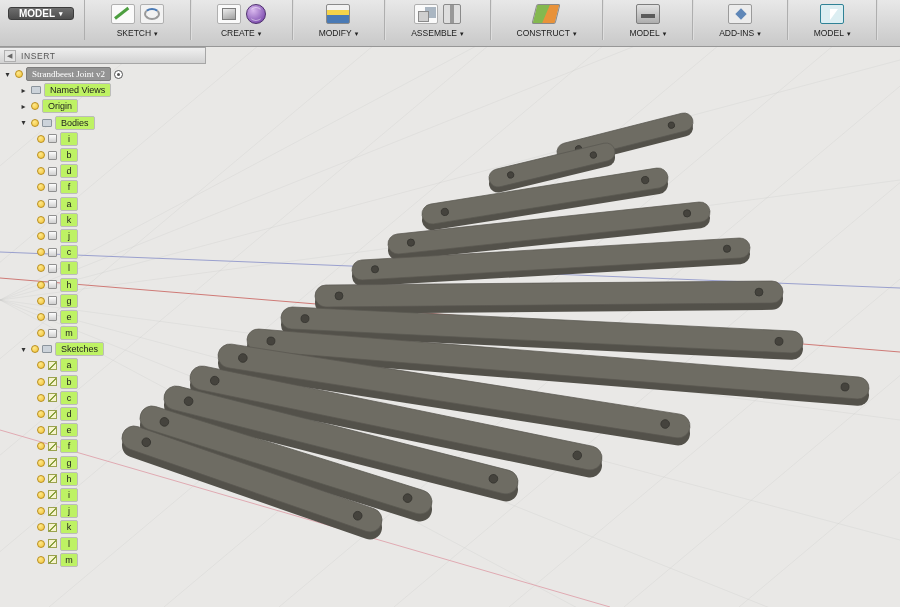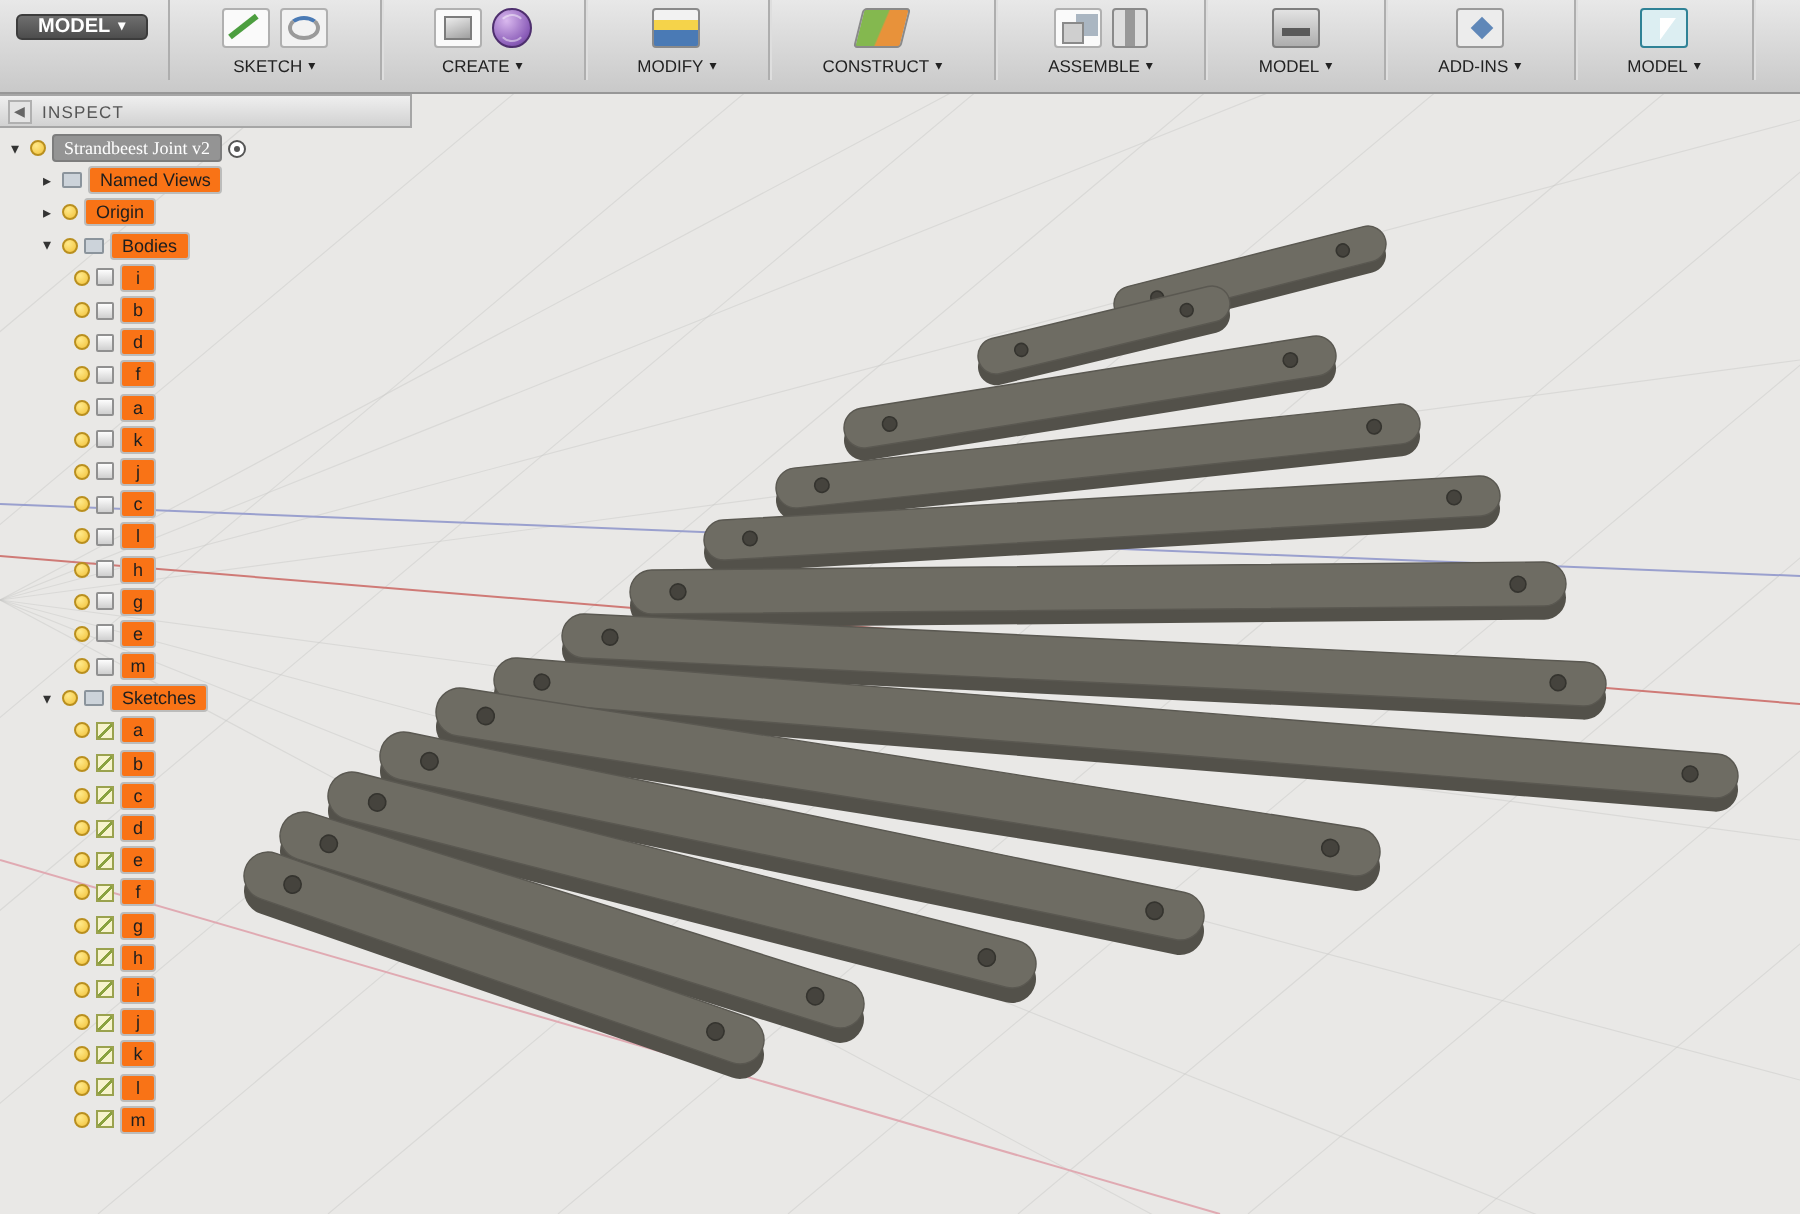"CONSTRUCT" div.tgroup { order: before "ASSEMBLE" -> after "ASSEMBLE" }
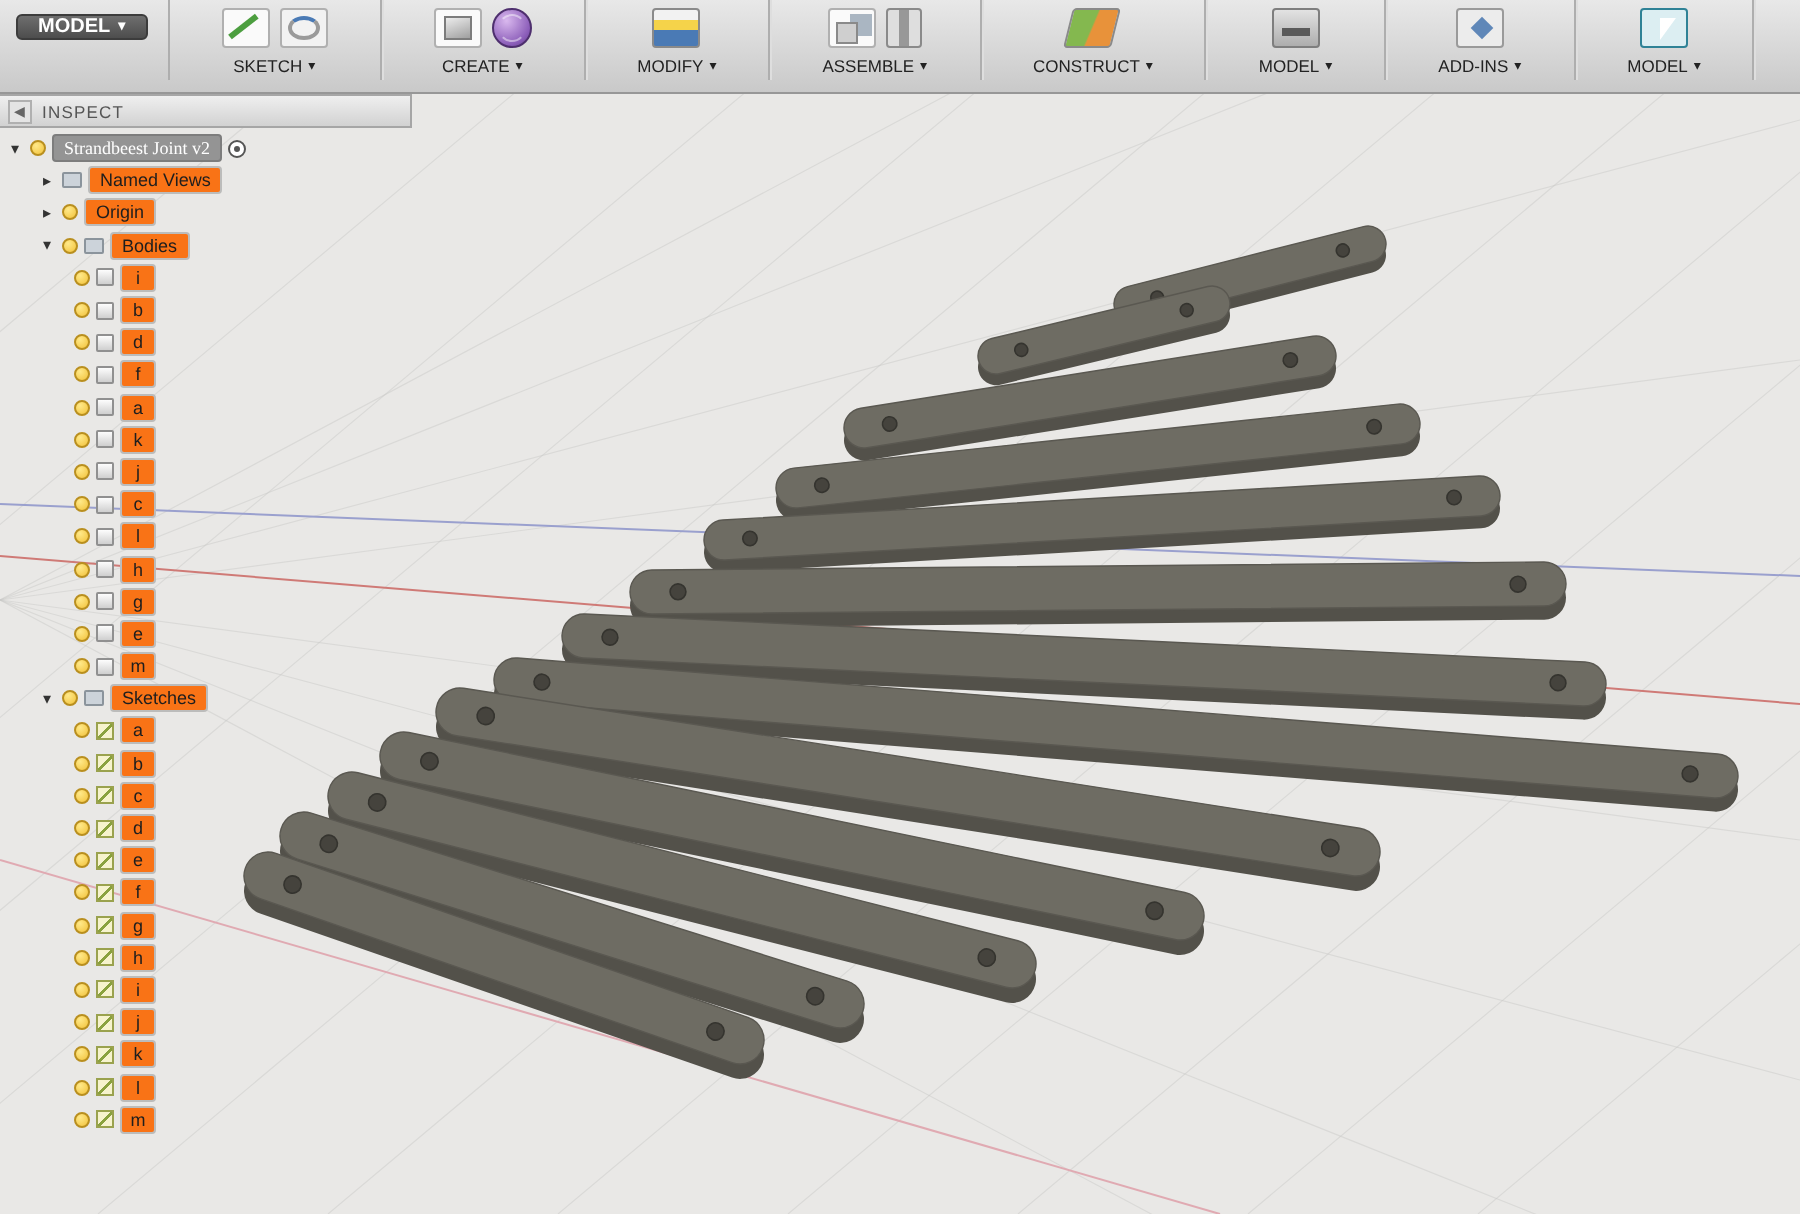"INSPECT" span { text: INSPECT -> INSERT }
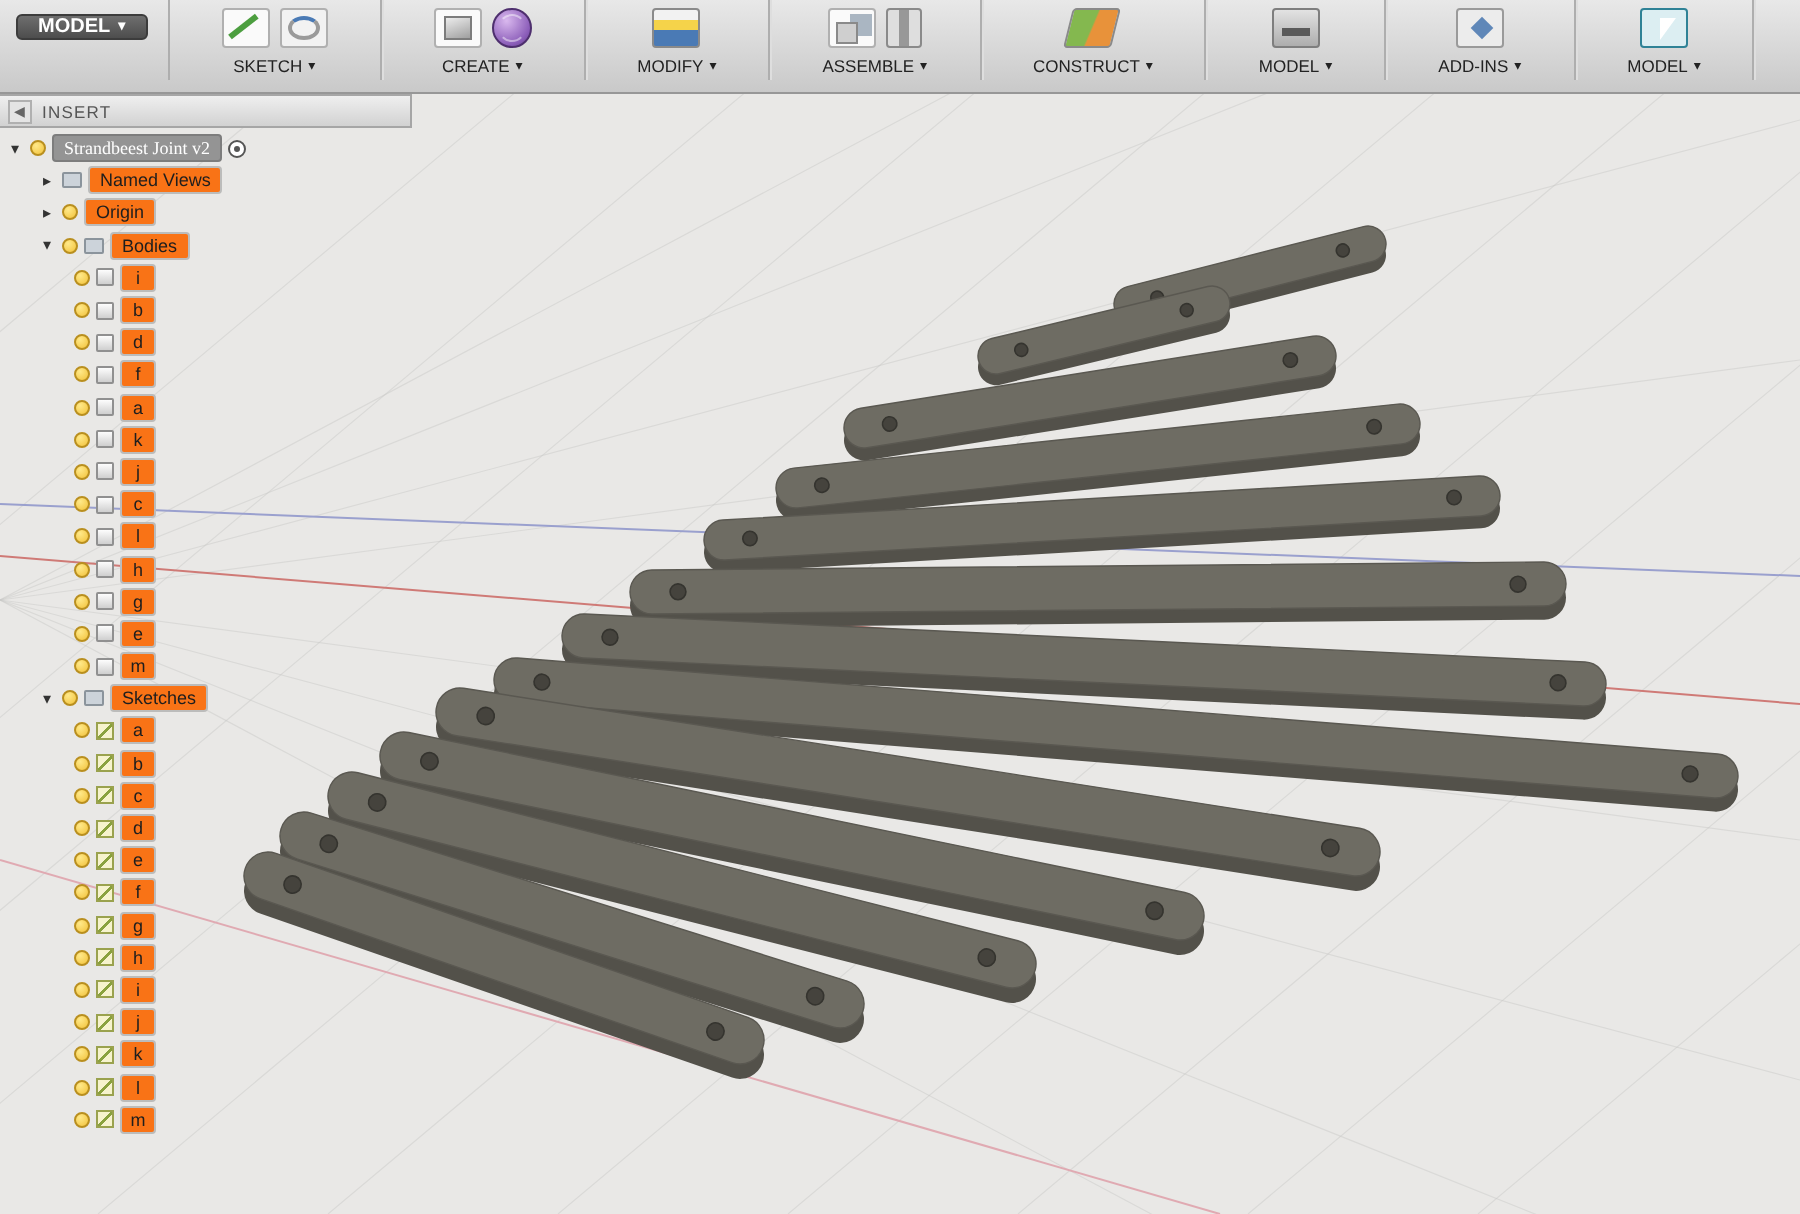"Named Views" .pill { background: #f97316 -> #bef264 }
